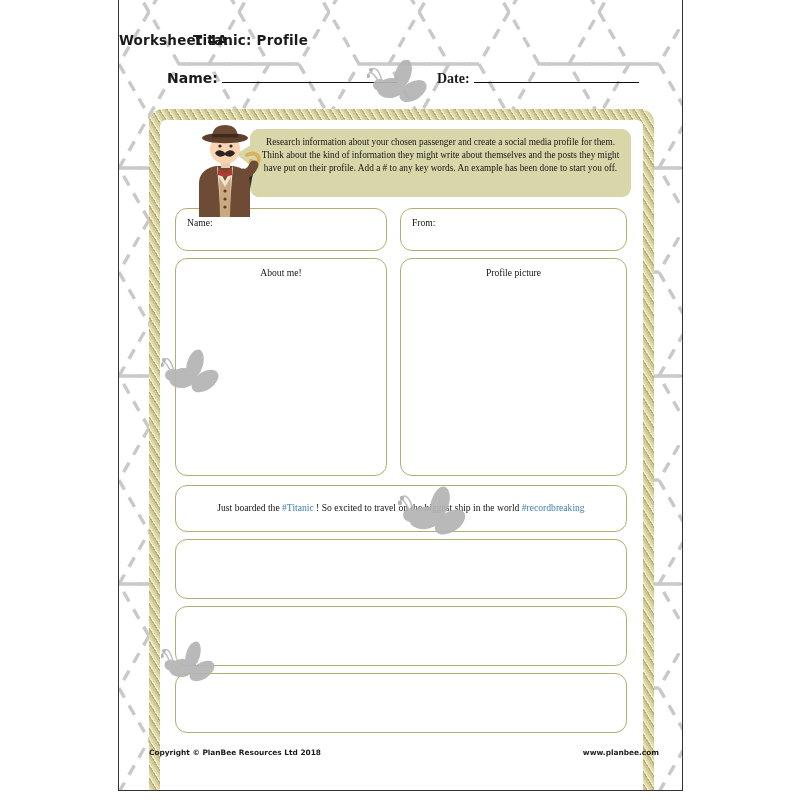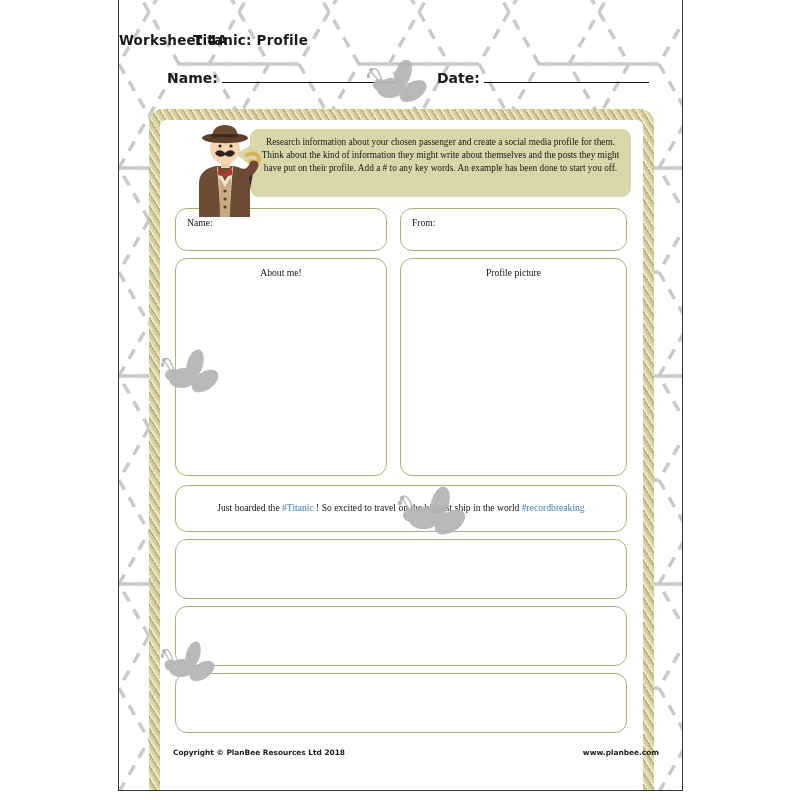"Date:" #hdr-date { font-family: none -> Liberation Serif, serif }
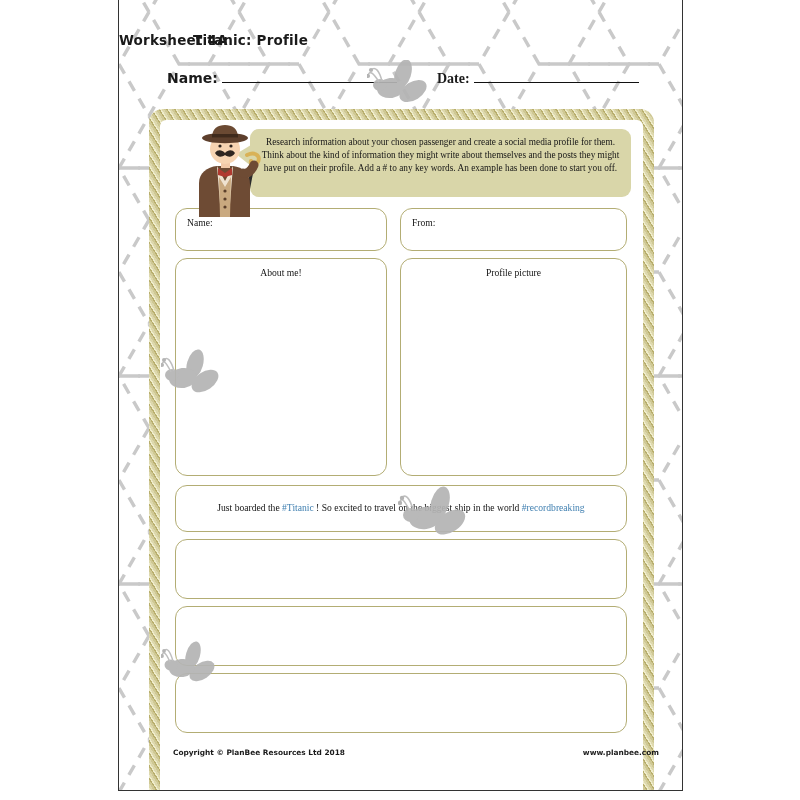"Copyright © PlanBee Resources Ltd" .ftr { padding-left: 24px -> none }
